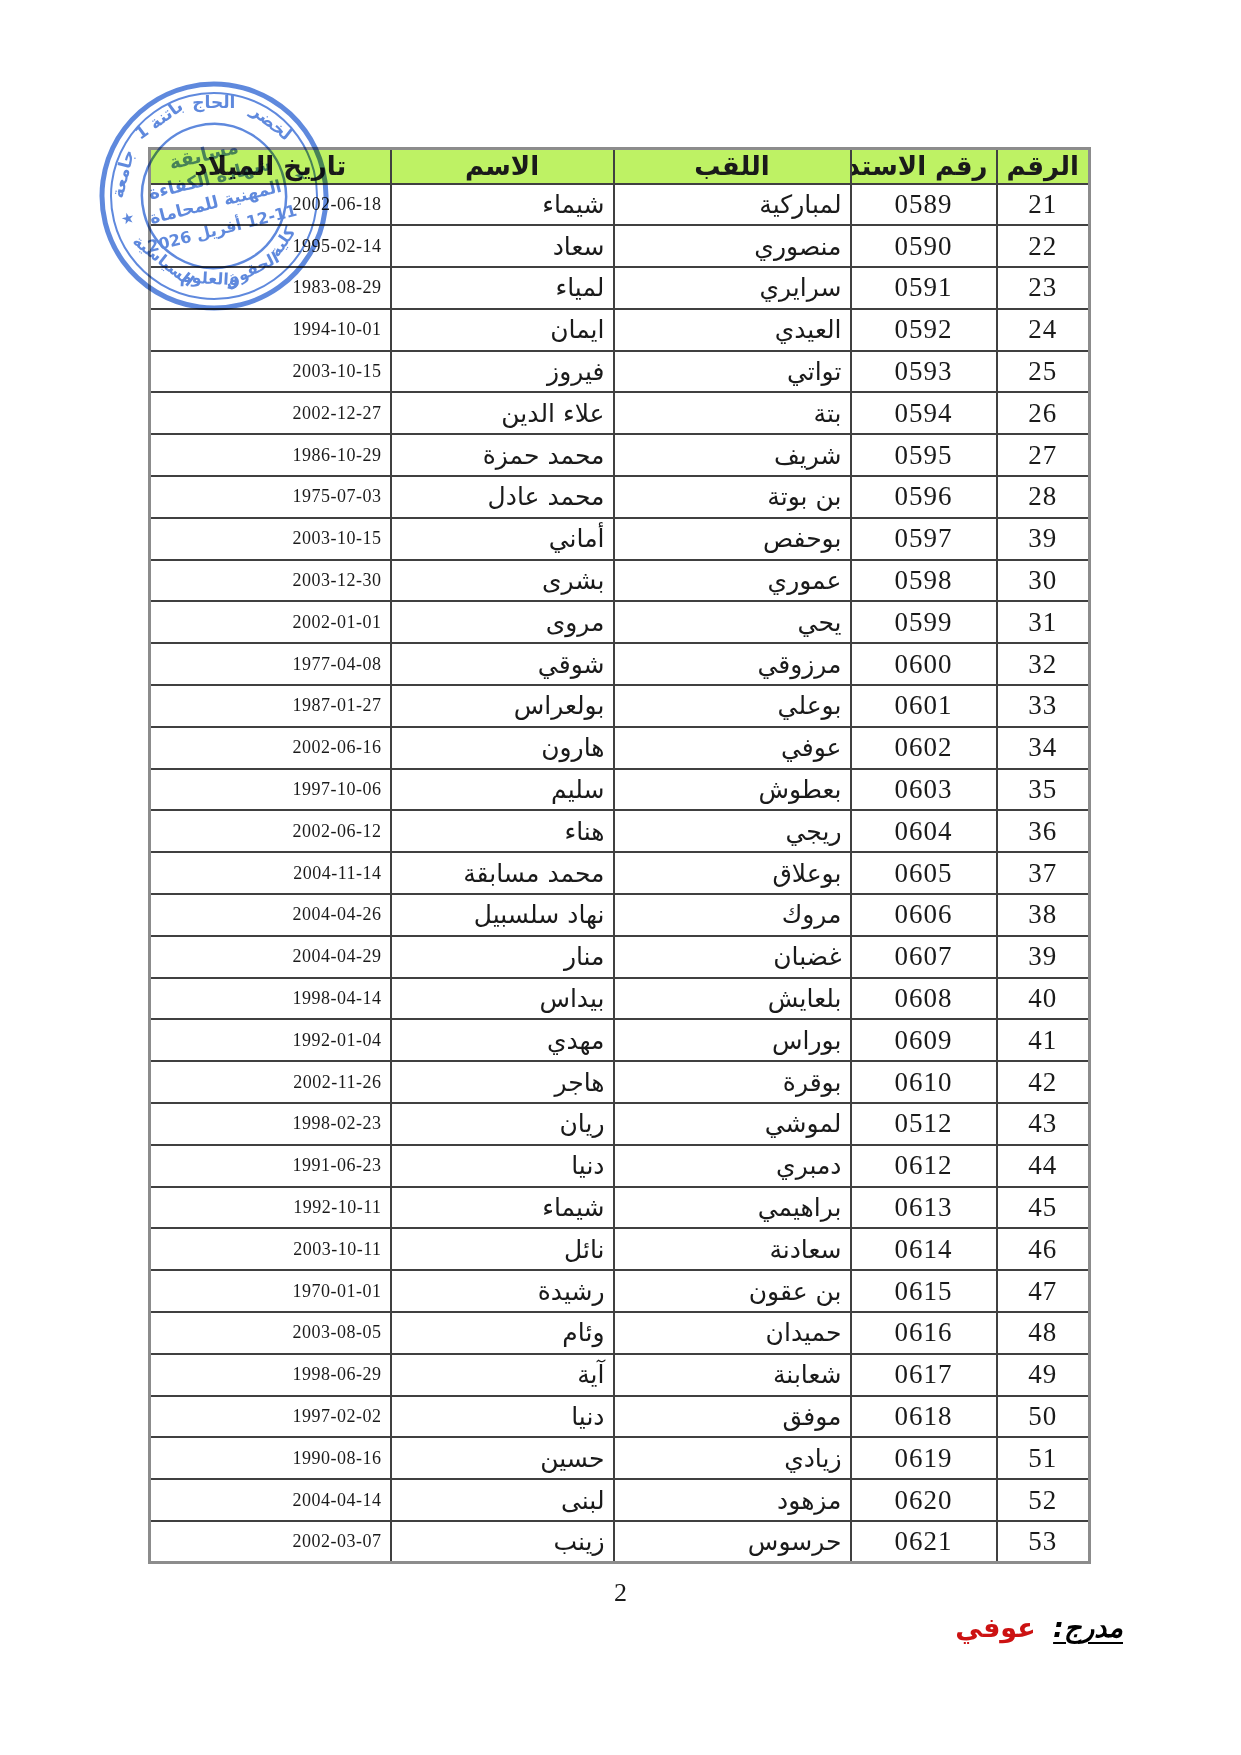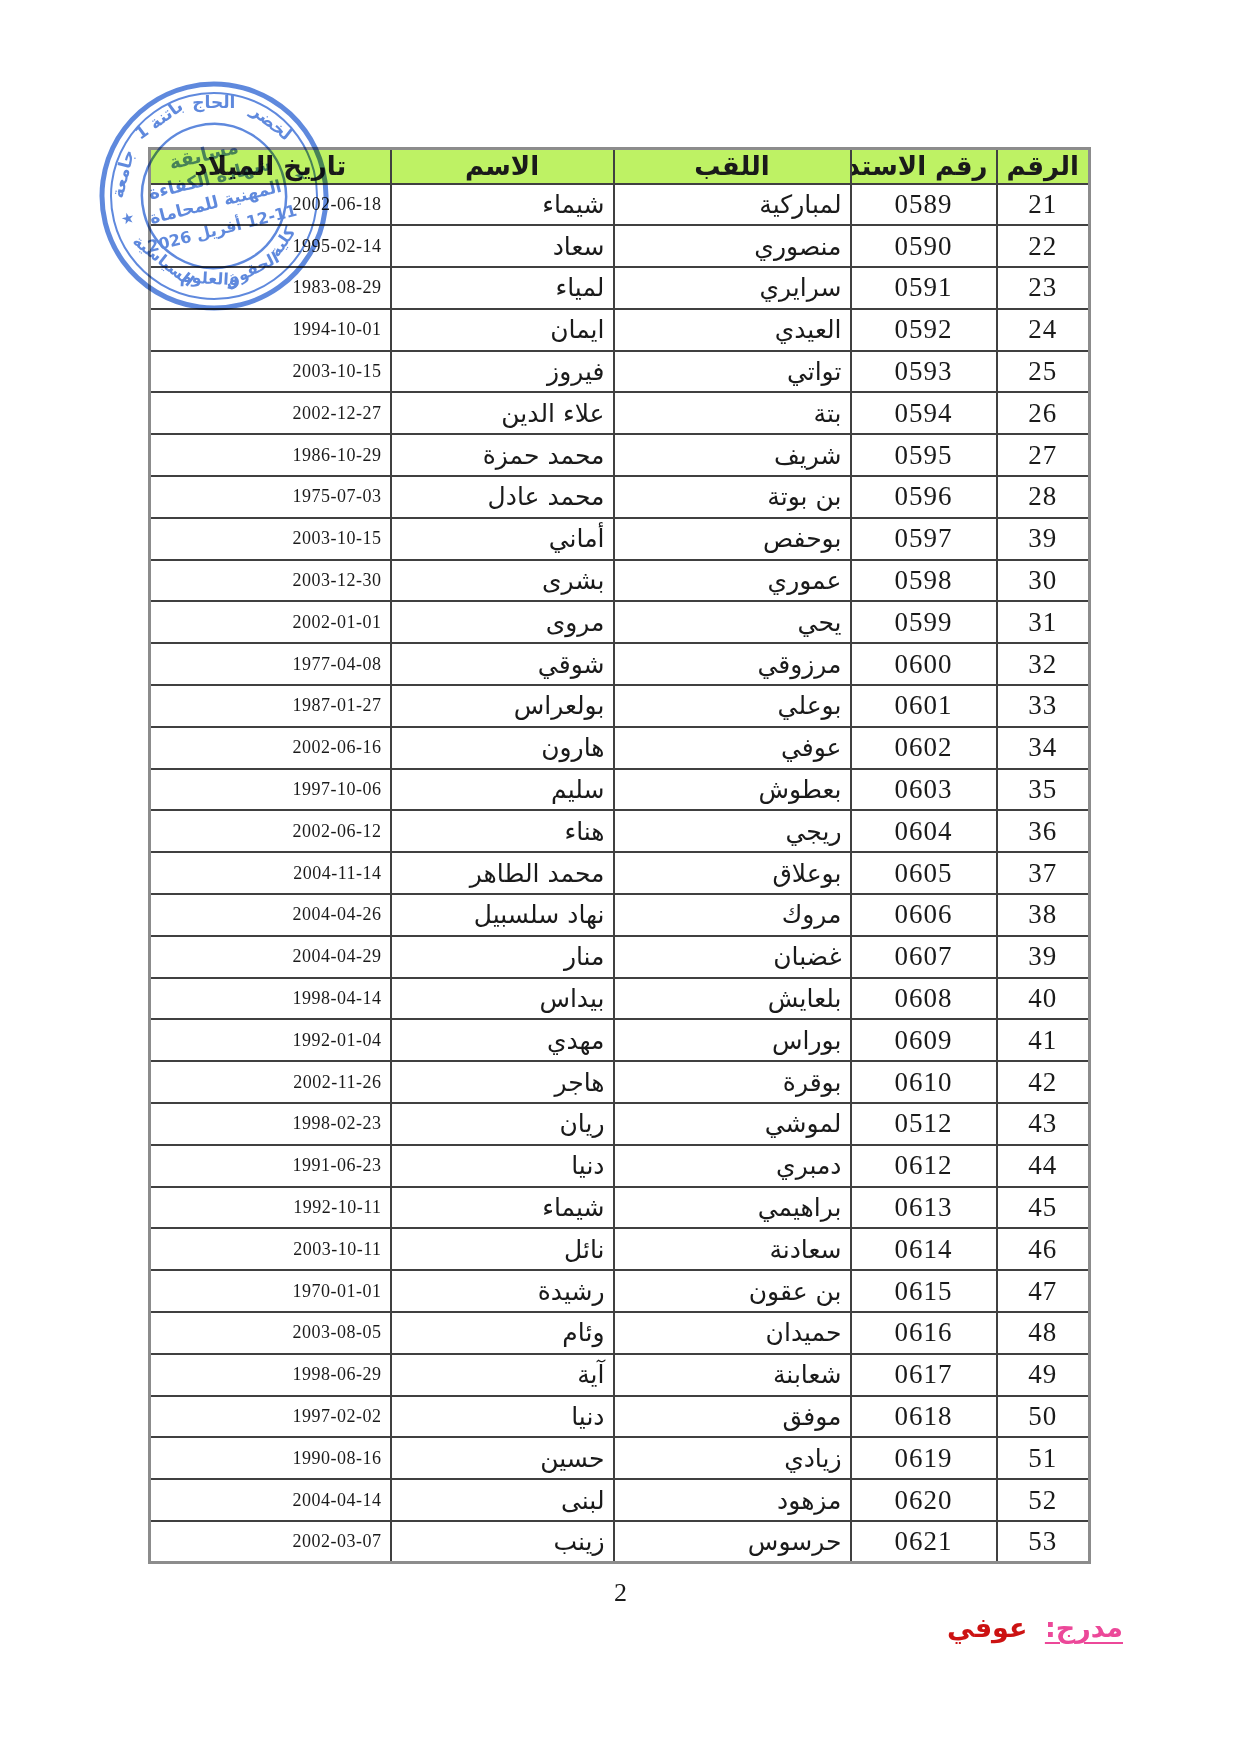"محمد الطاهر" td.c-first { text: الطاهر -> مسابقة }
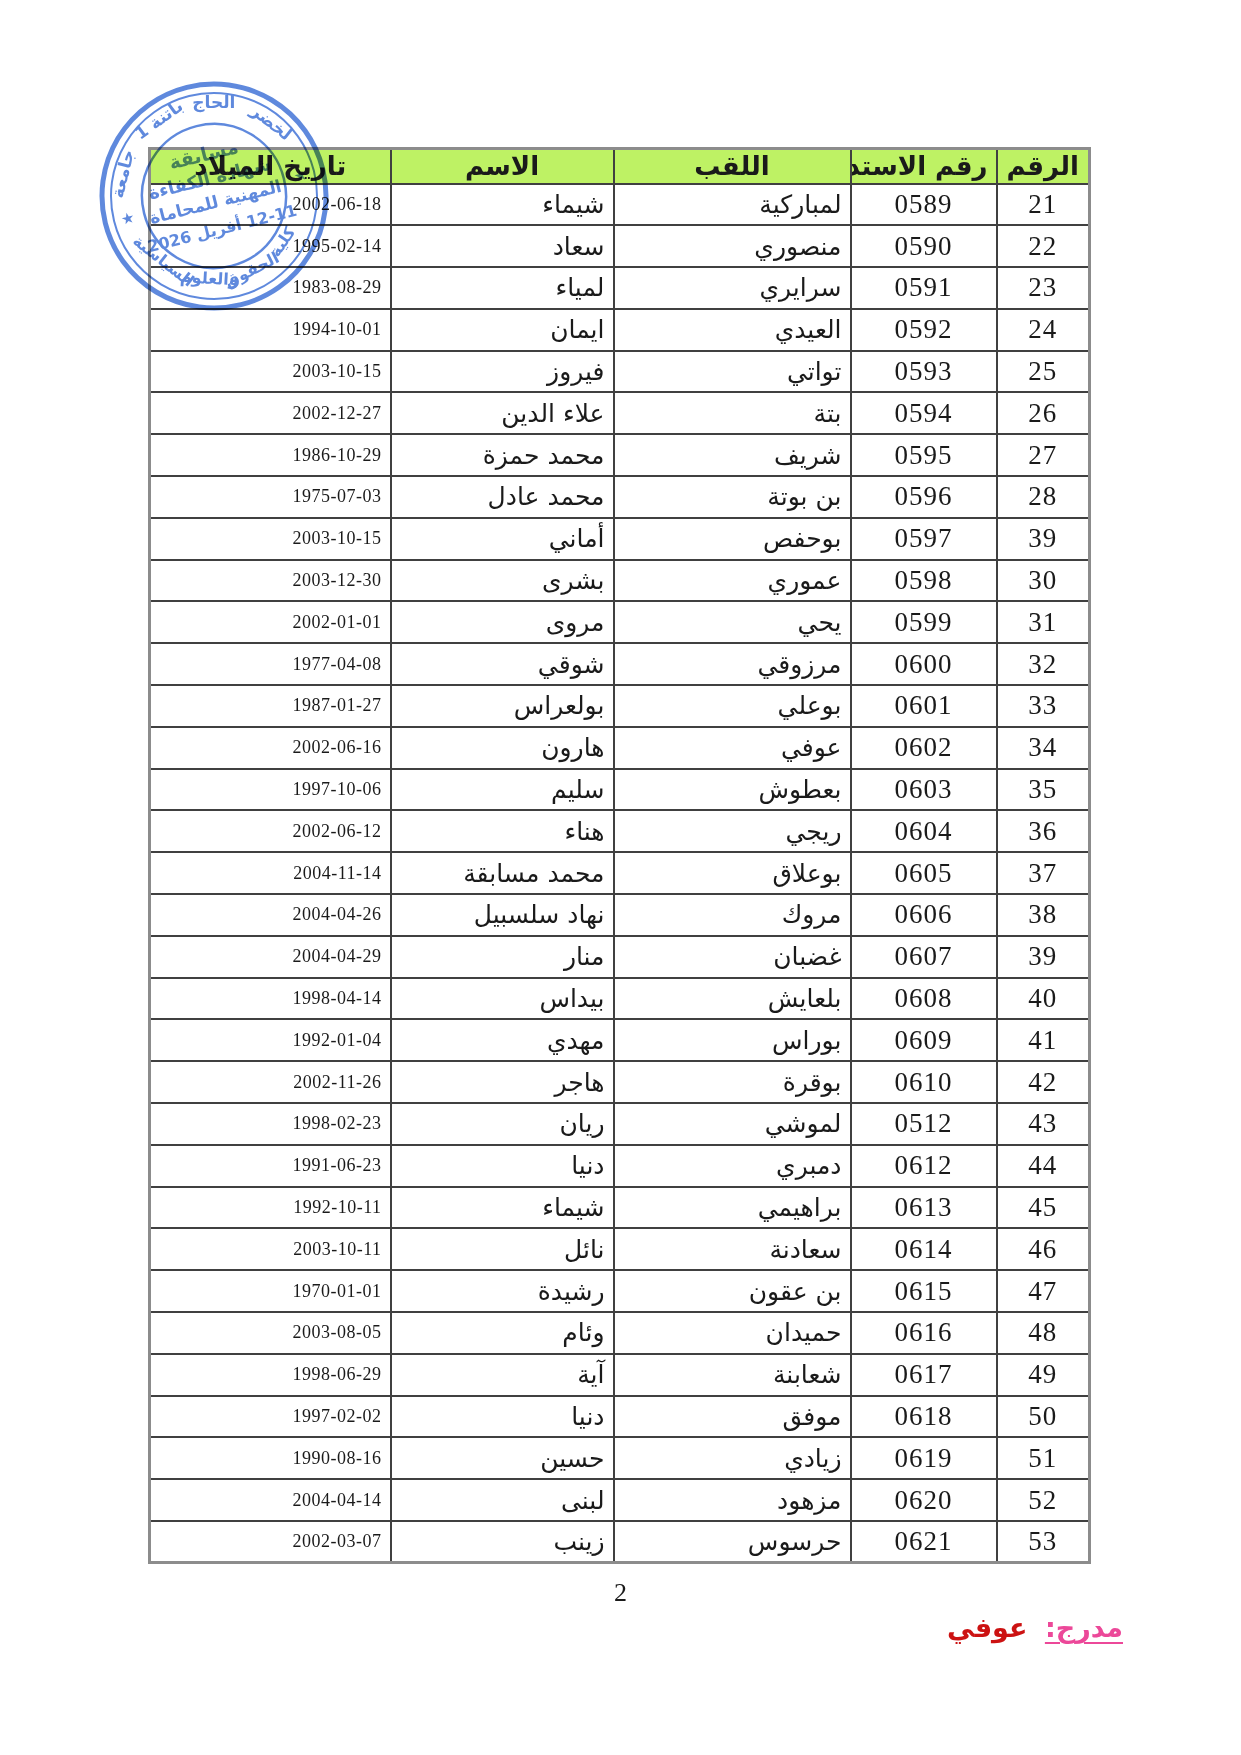"مدرج:" .sig .lbl { color: #ec4899 -> #000000; font-style: none -> italic }
